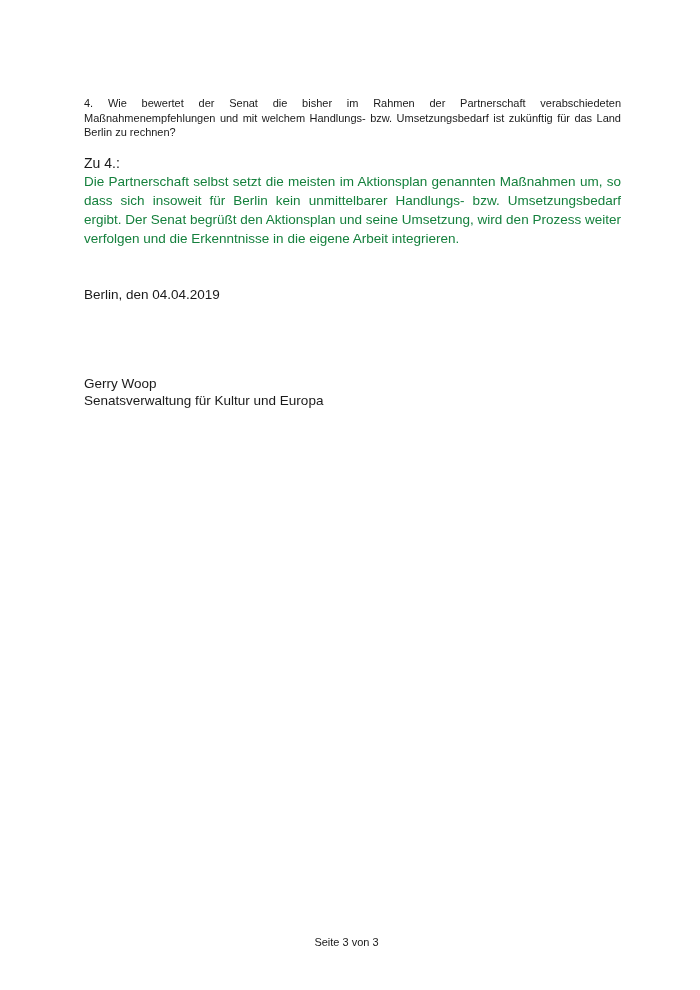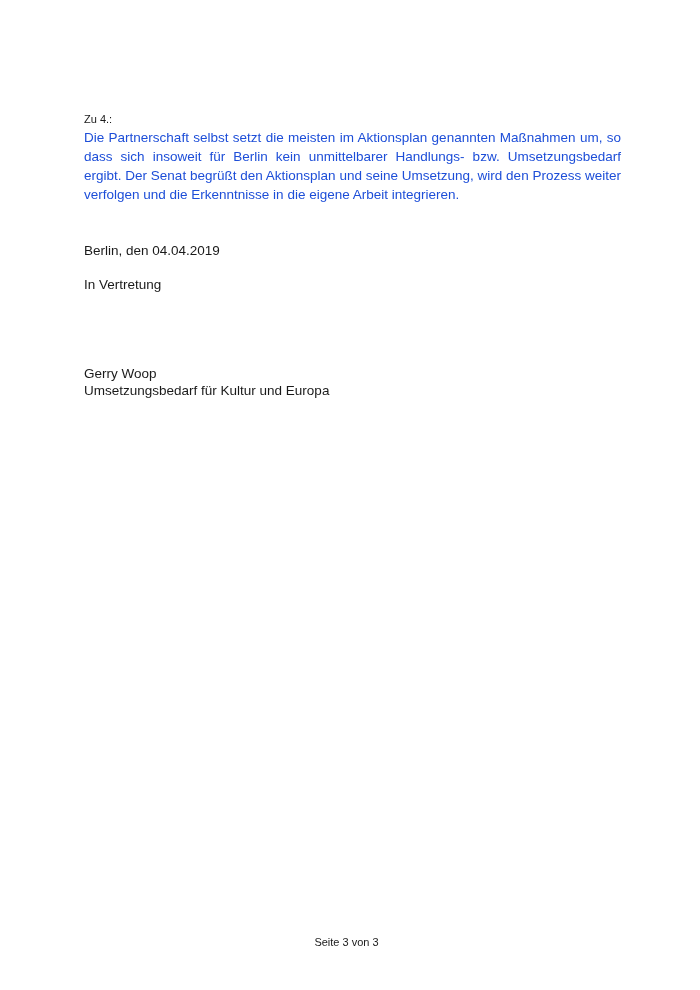"4. Wie bewertet der Senat" p.question { html: none -> <p>4. Wie bewertet der Senat die bisher im Rahmen der Partnerschaft verabschiedeten Maßnahmenempfehlungen und mit welchem Handlungs- bzw. Umsetzungsbedarf ist zukünftig für das Land Berlin zu rechnen?</p> }
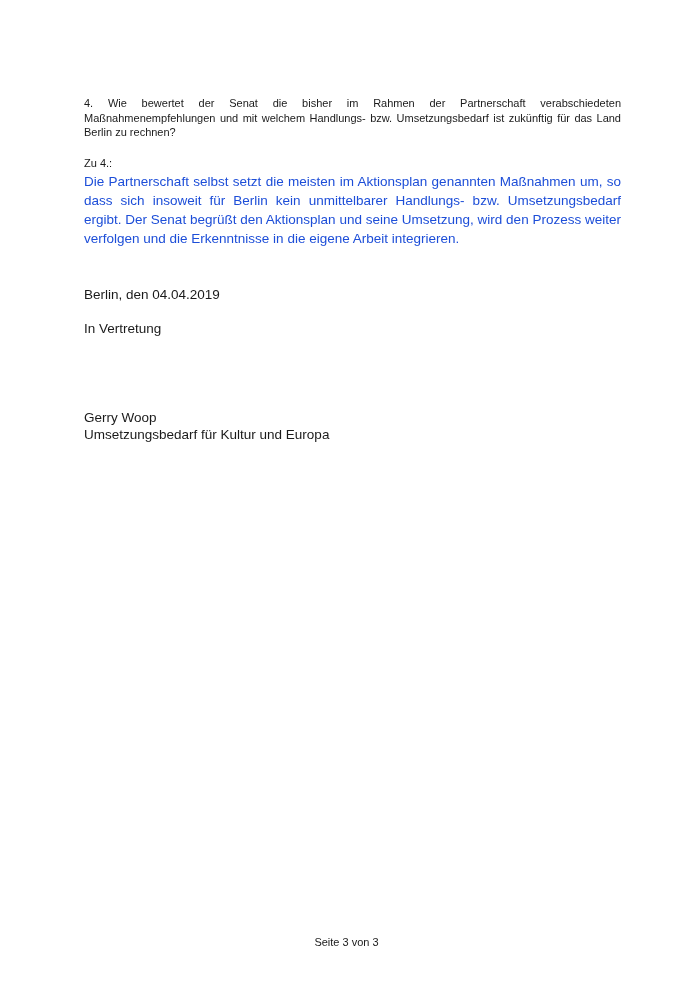"Zu 4.:" .answer-label { font-size: 11px -> 14px }
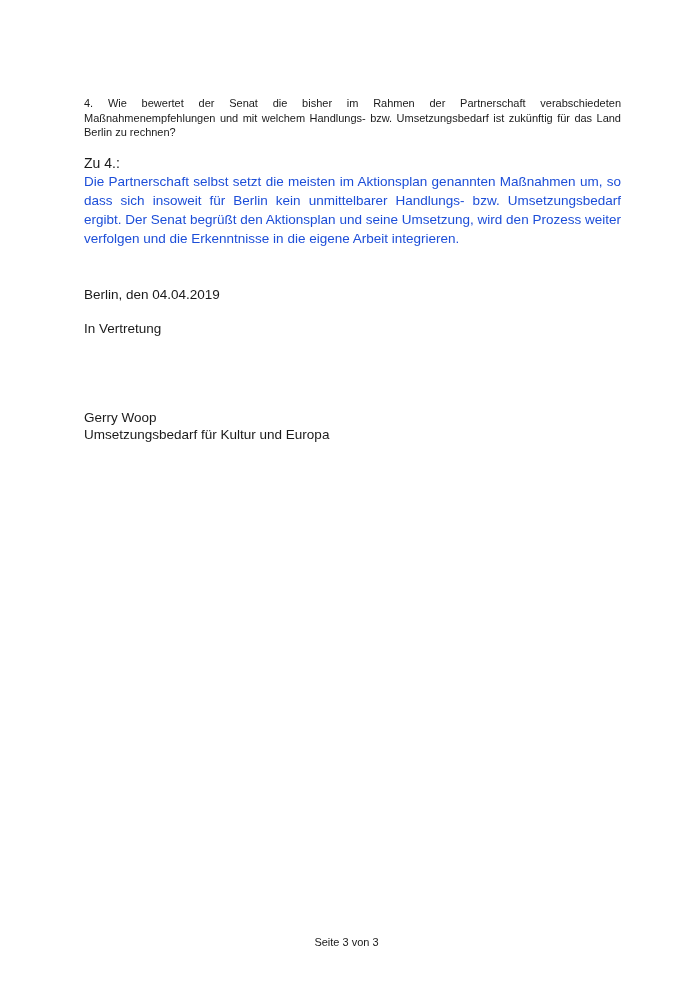"Die Partnerschaft selbst setzt die" .answer-body { color: #1d4ed8 -> #15803d }
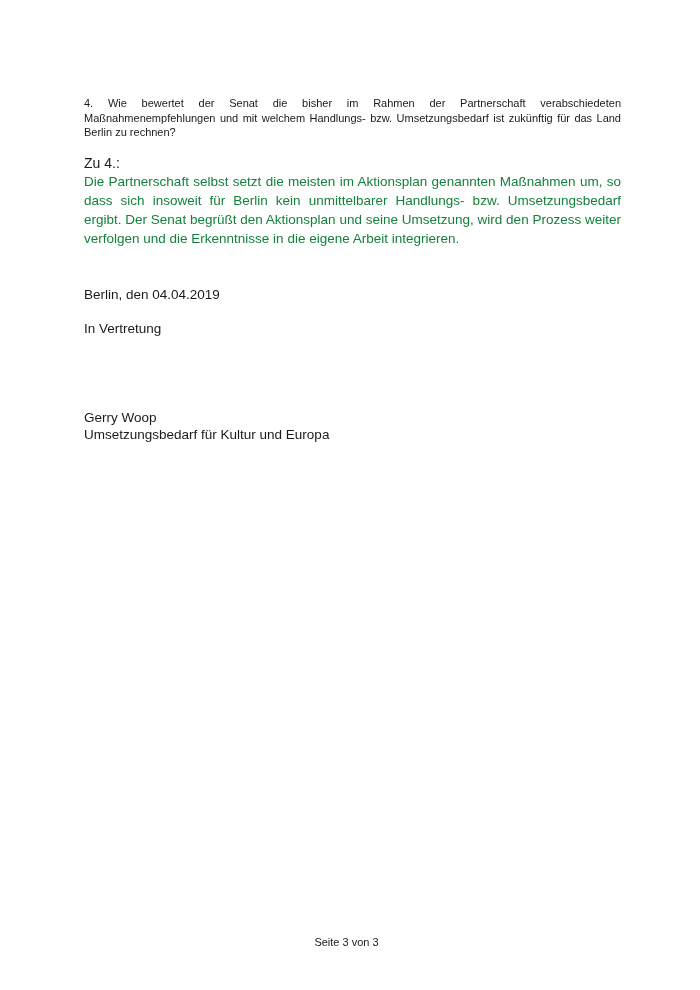"In Vertretung" p.capacity { html: <p>In Vertretung</p> -> none }
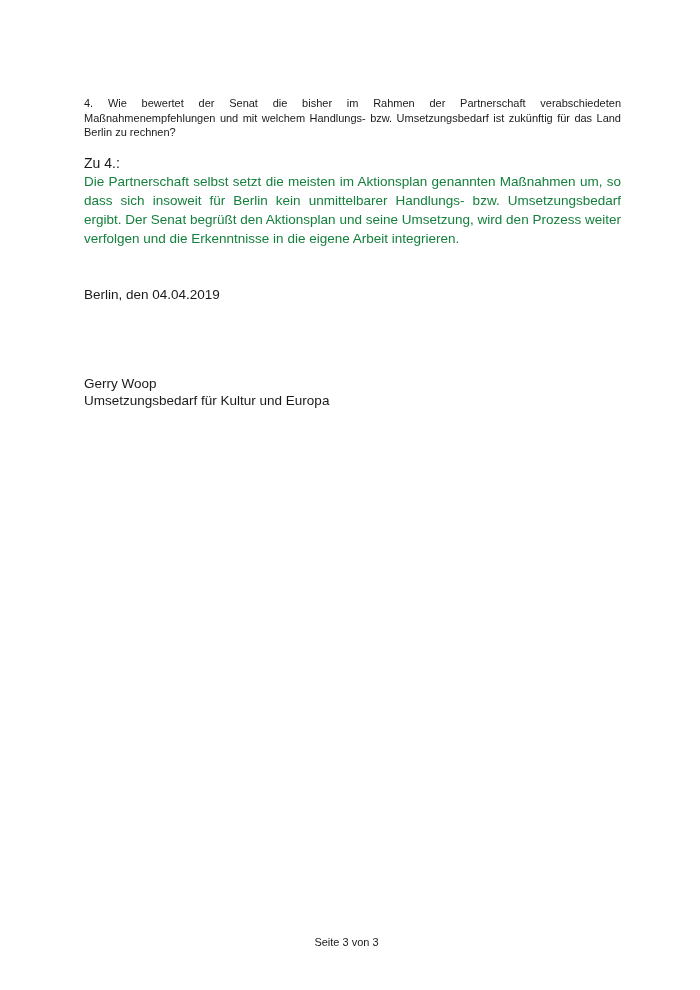"Umsetzungsbedarf für Kultur und Europa" p.sig-org { text: Umsetzungsbedarf -> Senatsverwaltung }
